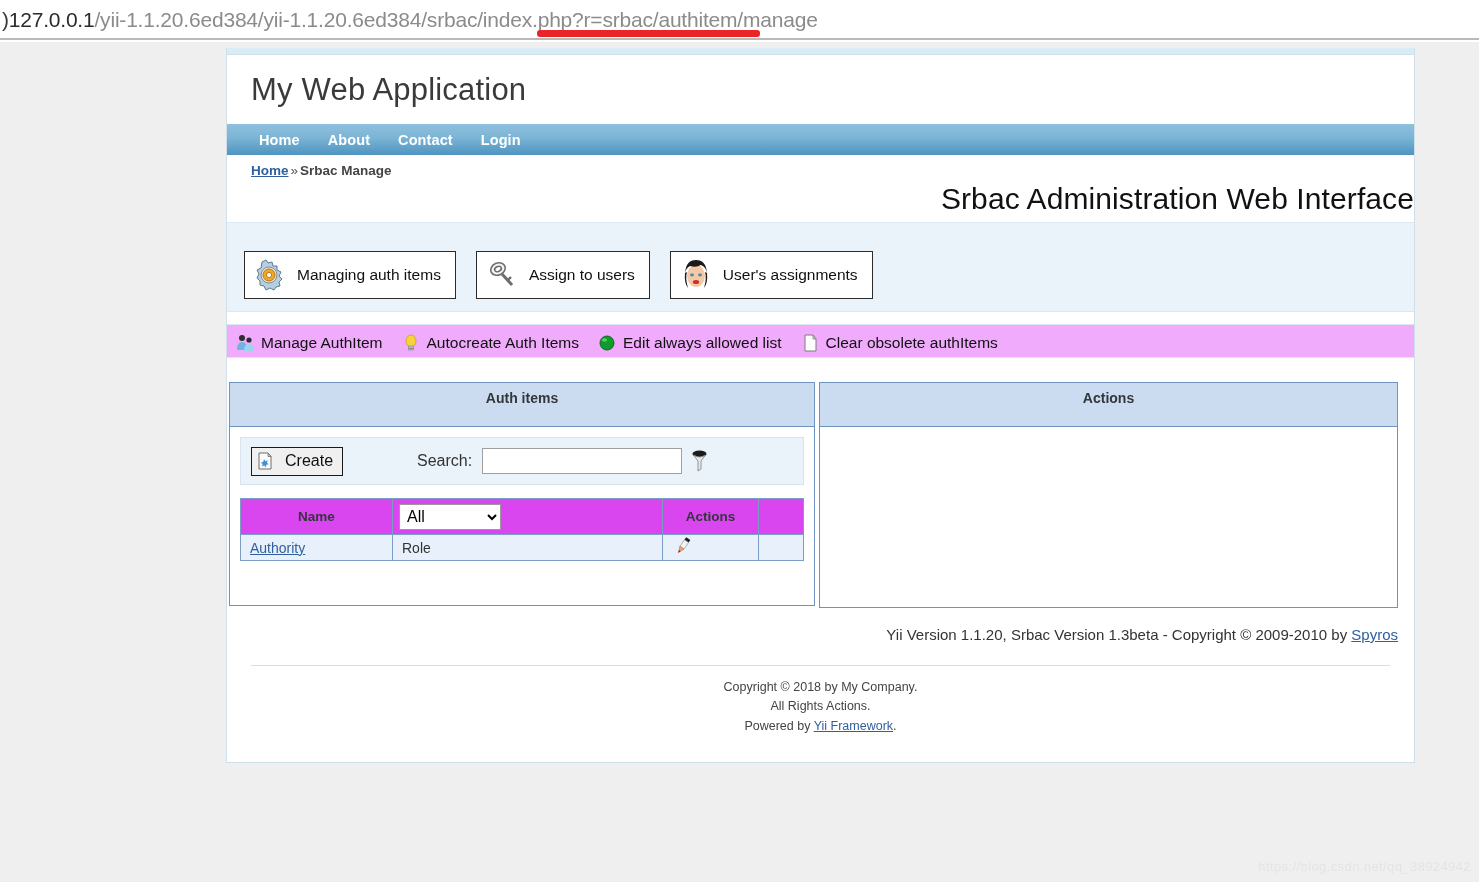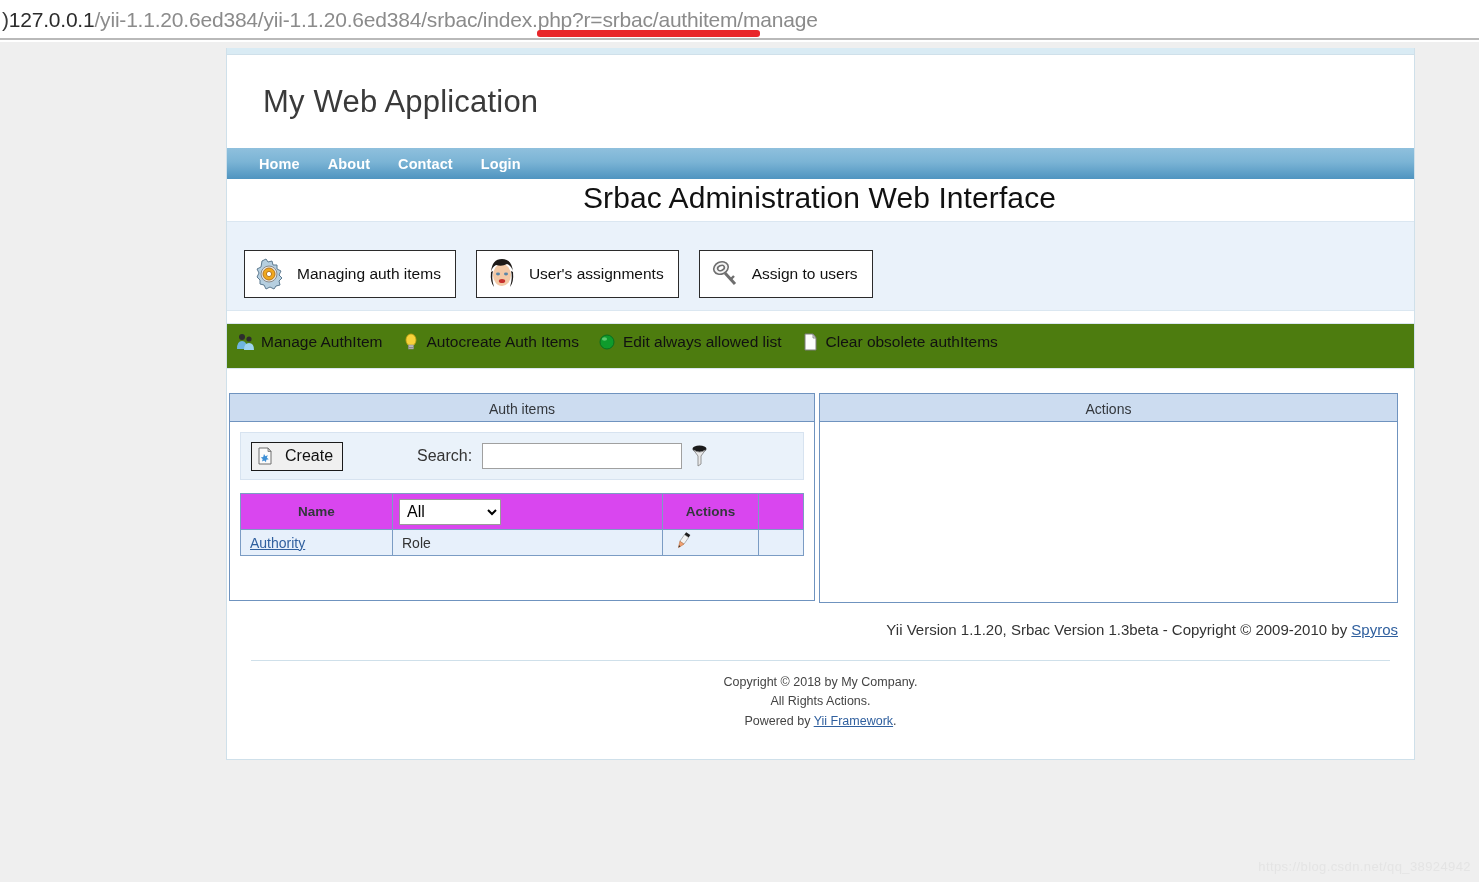"My Web Application" .header h1 { margin: 12px -> 0 }
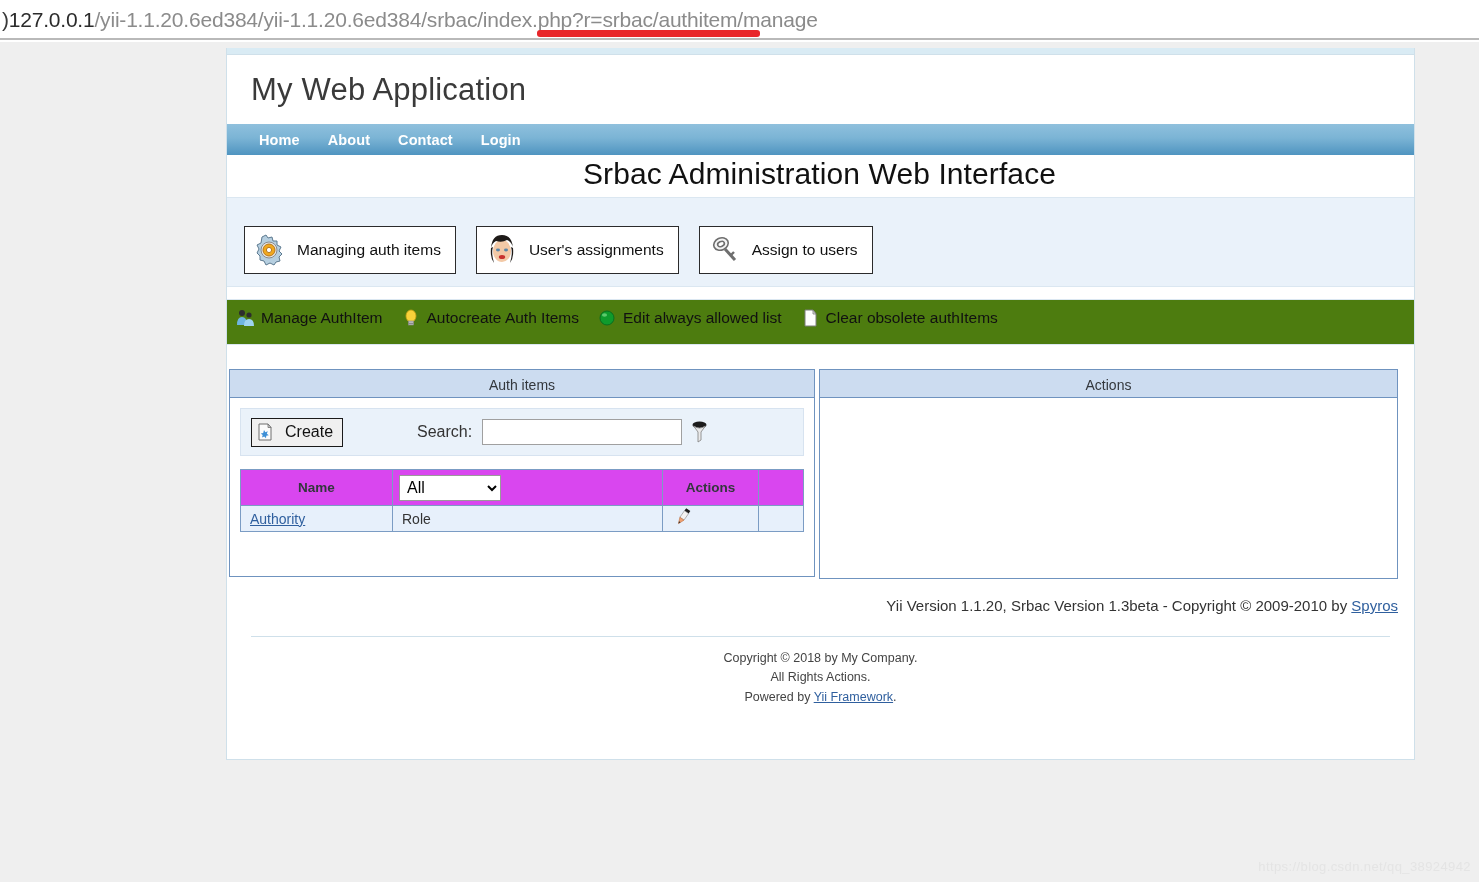"Home » Srbac Manage" div.breadcrumbs { html: none -> <div> <a>Home</a><span>»</span><span>Srbac Manage</span> </div> }
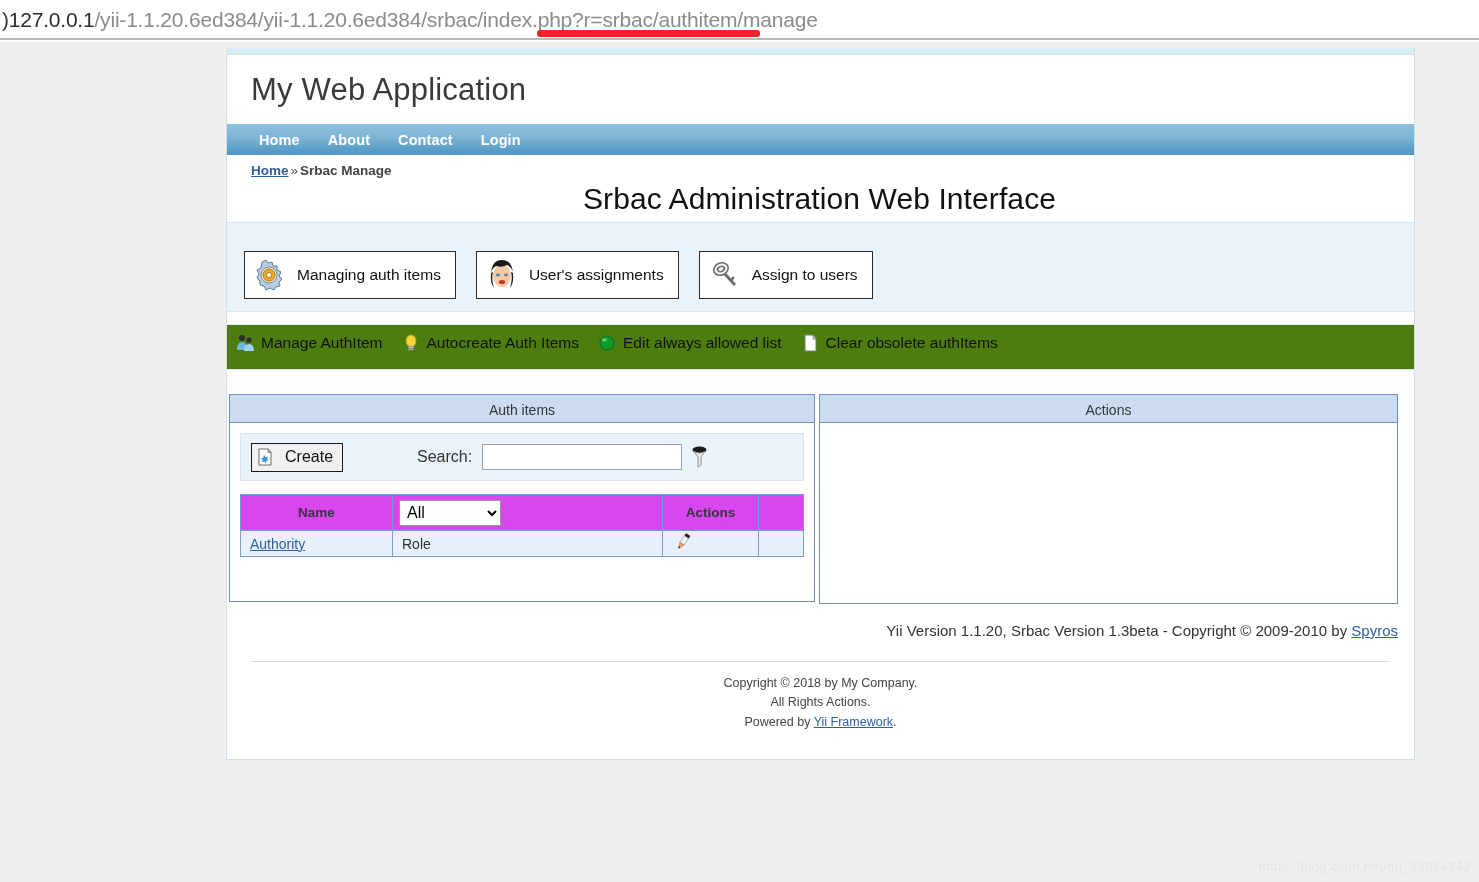"Srbac Administration Web Interface" .page-title { text-align: center -> right }
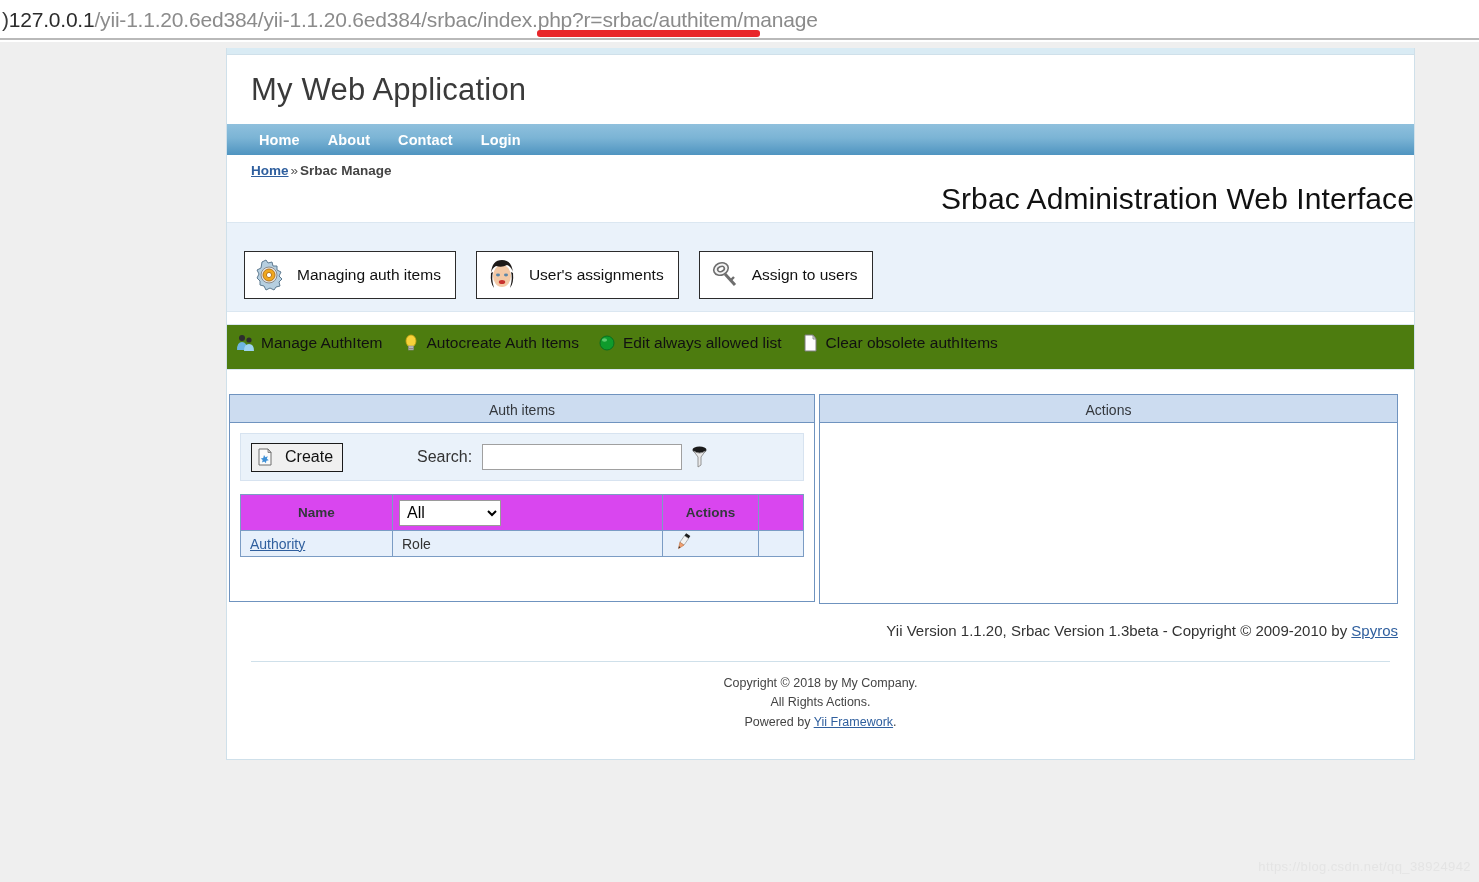"User's assignments" div.op-btn { order: before "Assign to users" -> after "Assign to users" }
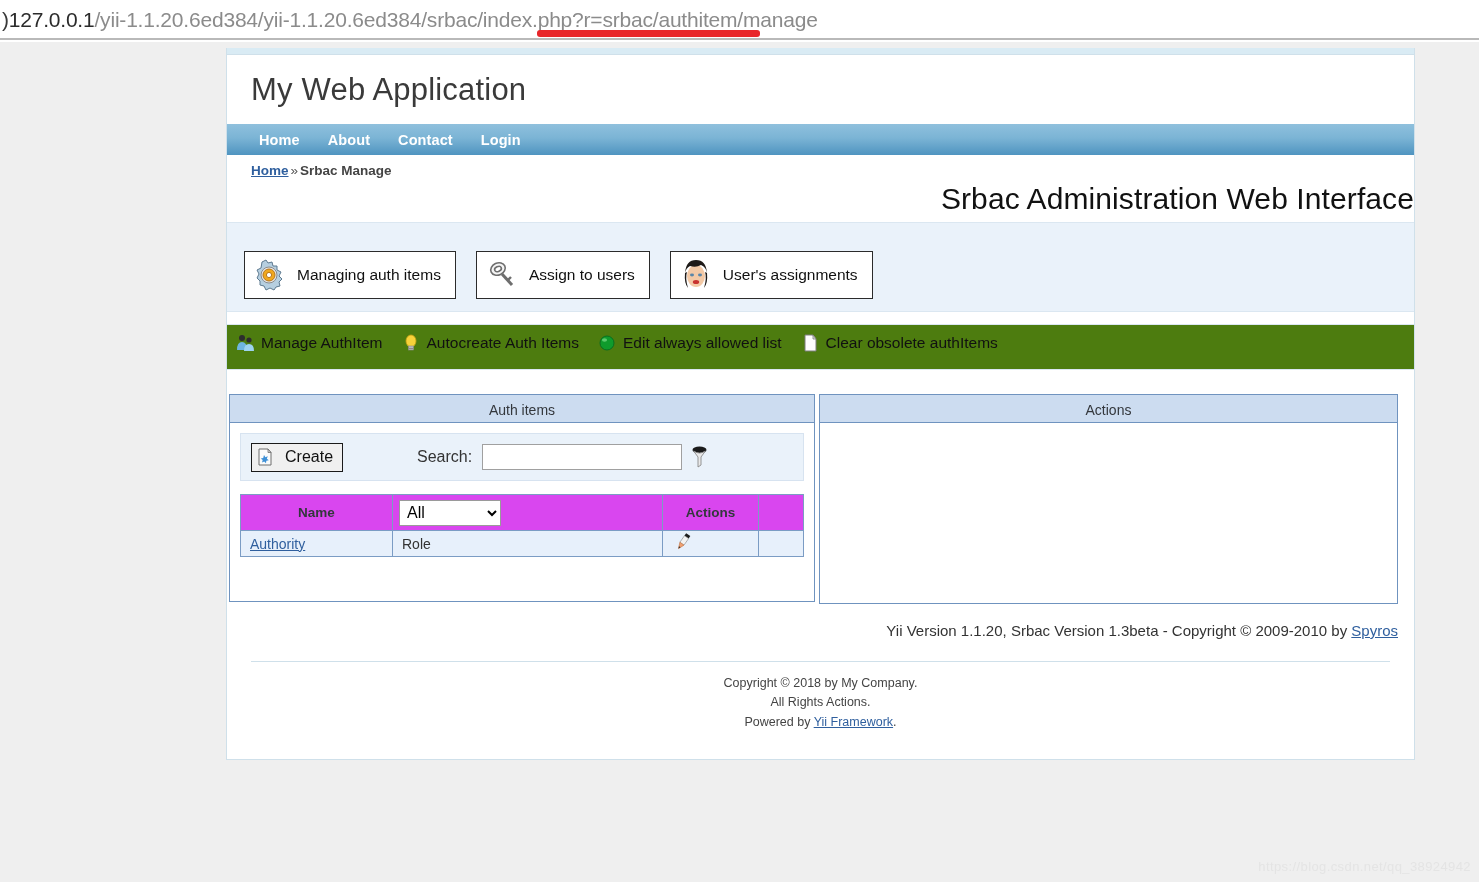"Manage AuthItem" .srbac-links { background: #4d7c0f -> #f0abfc; padding: 8px 0 16px 8px -> 8px 0 4px 8px }
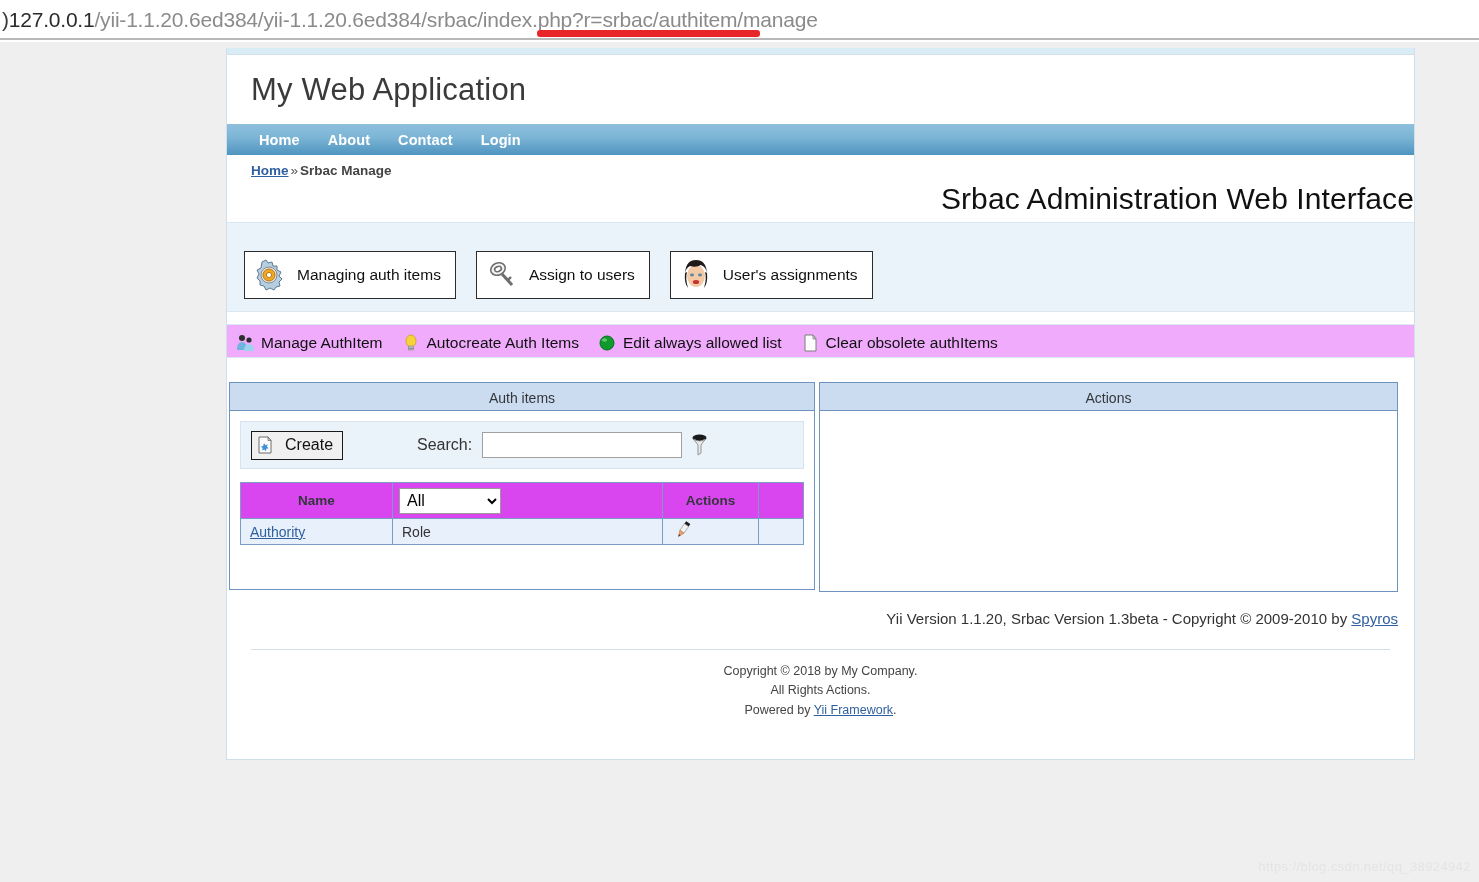"Auth items" .panel-title { font-weight: normal -> bold; padding: 7px 0 4px 0 -> 7px 0 20px 0 }
